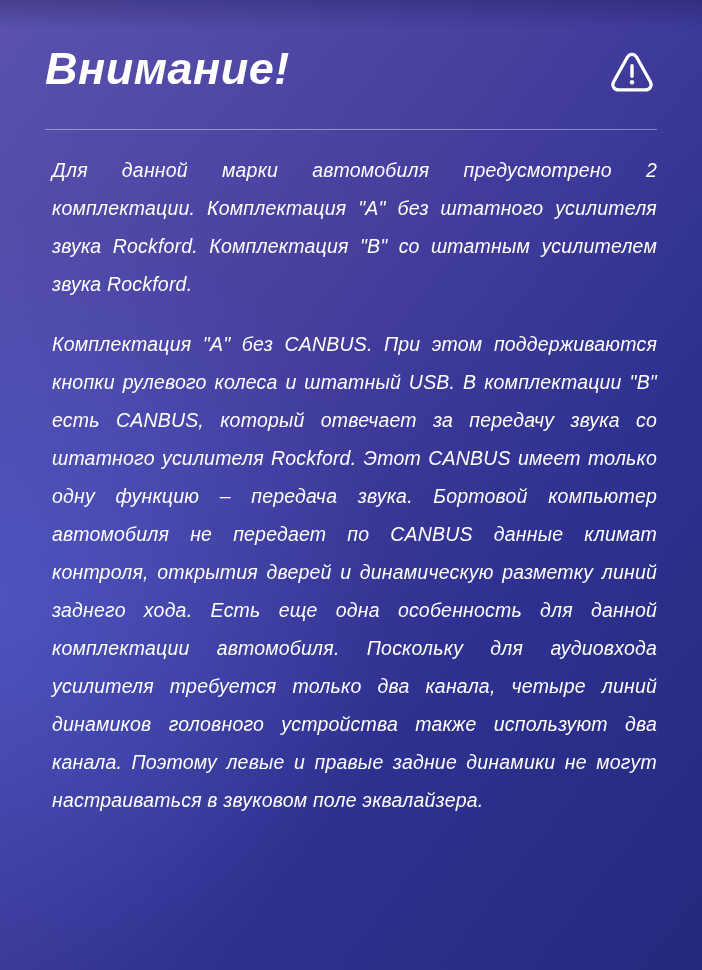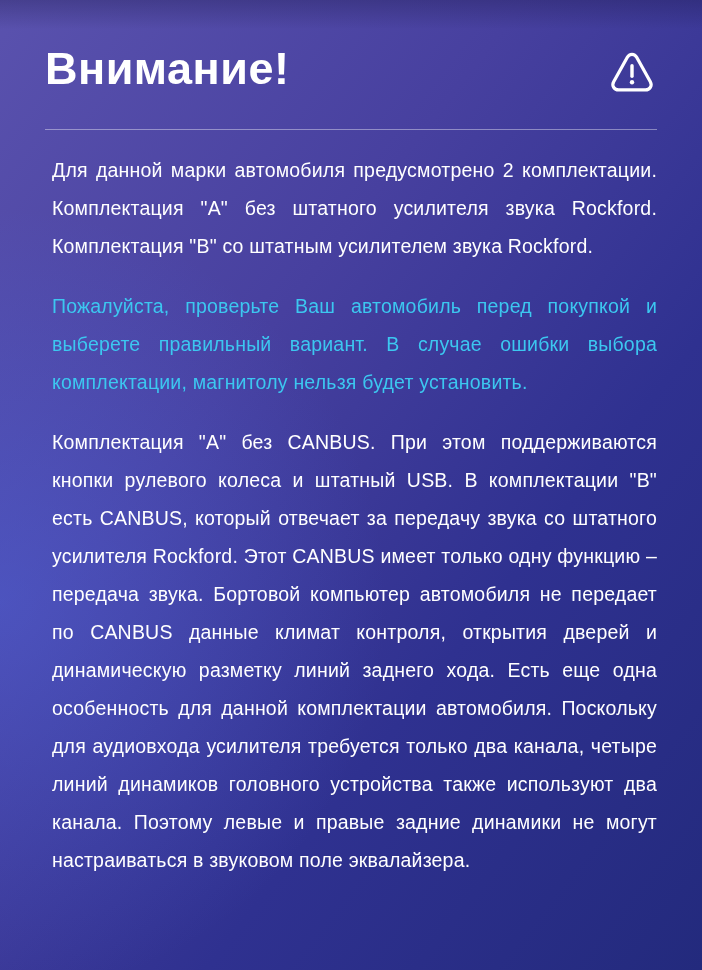"Внимание!" .page { font-style: none -> italic }
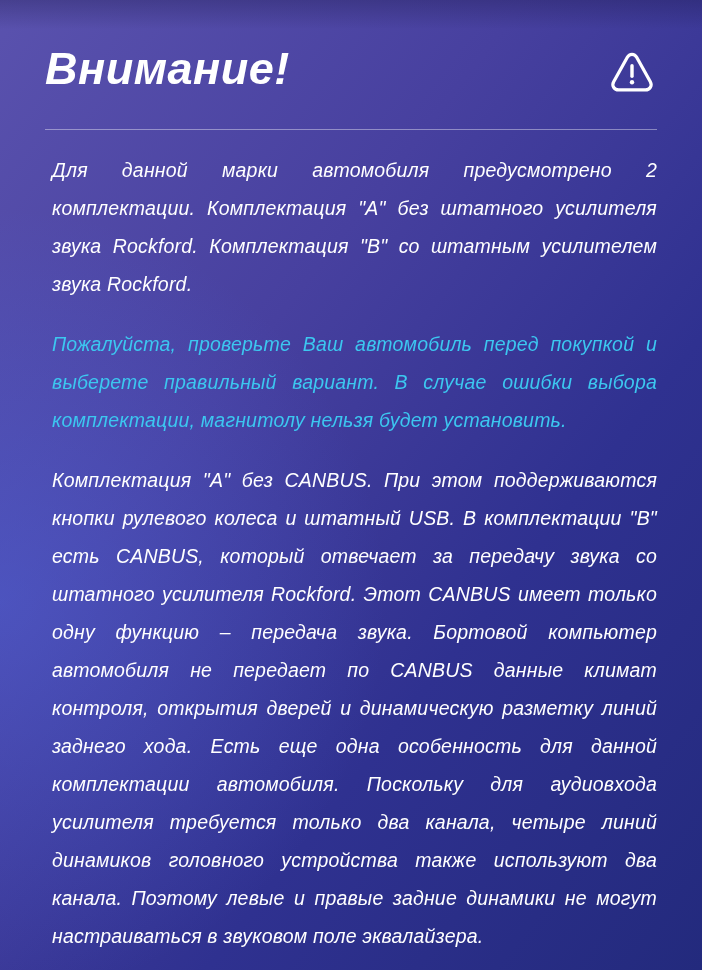"Пожалуйста, проверьте Ваш автомобиль" p.cyan { html: <p>Пожалуйста, проверьте Ваш автомобиль перед покупкой и выберете правильный вариант. В случае ошибки выбора комплектации, магнитолу нельзя будет установить.</p> -> none }
